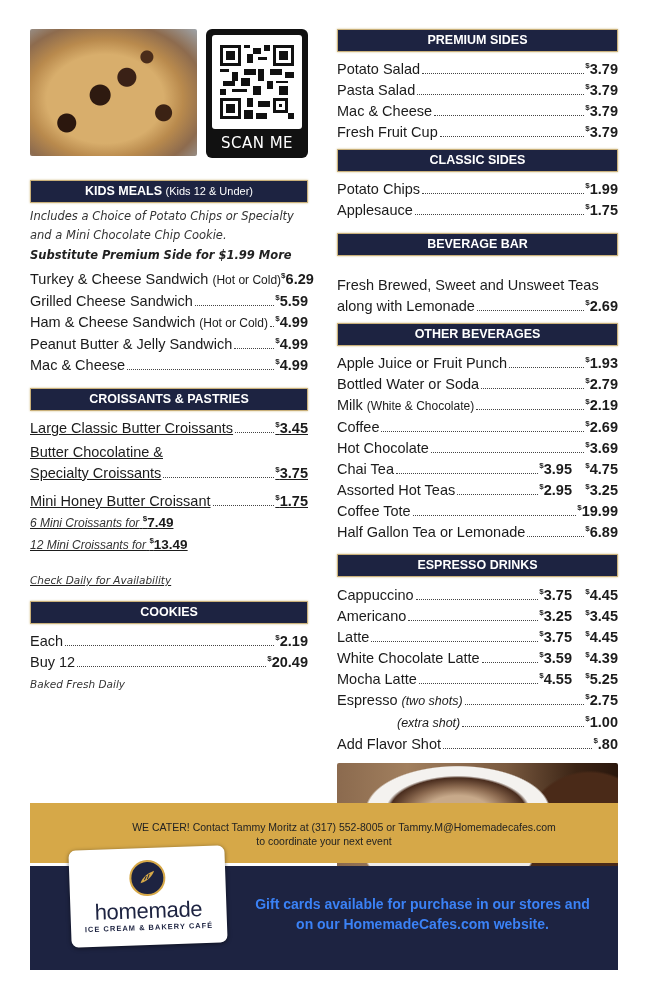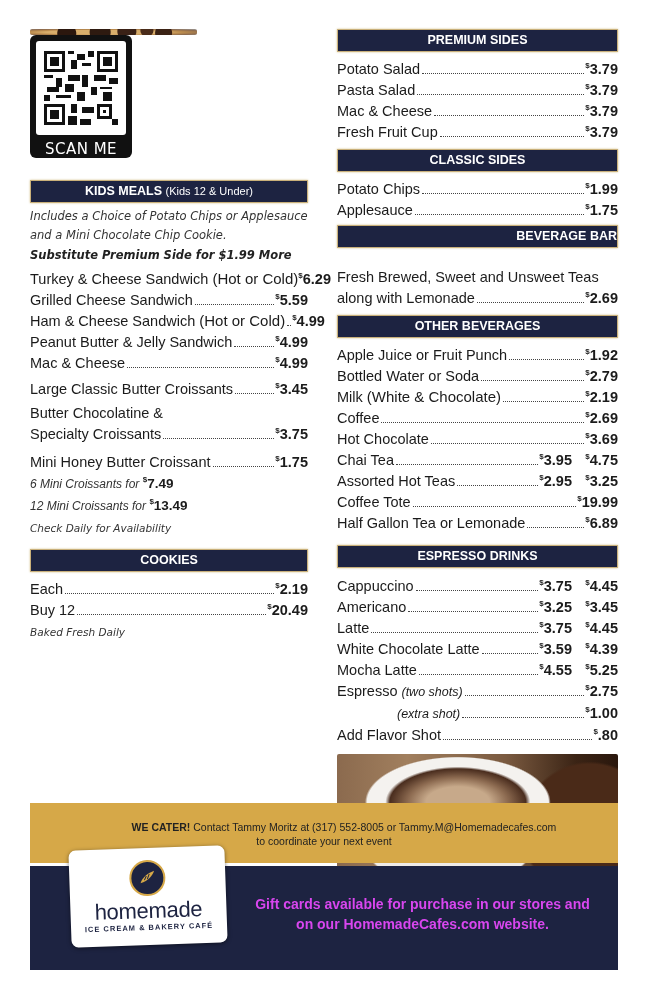"SCAN ME" .photo-row { flex-direction: column -> none }
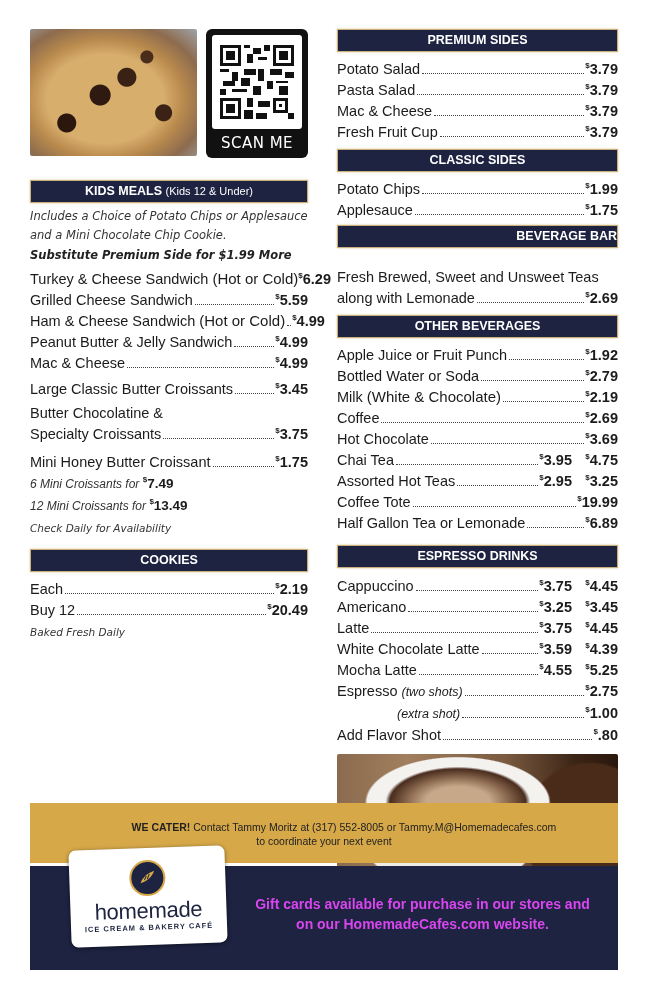"Includes a Choice of Potato" div.note-italic { text: Applesauce -> Specialty }
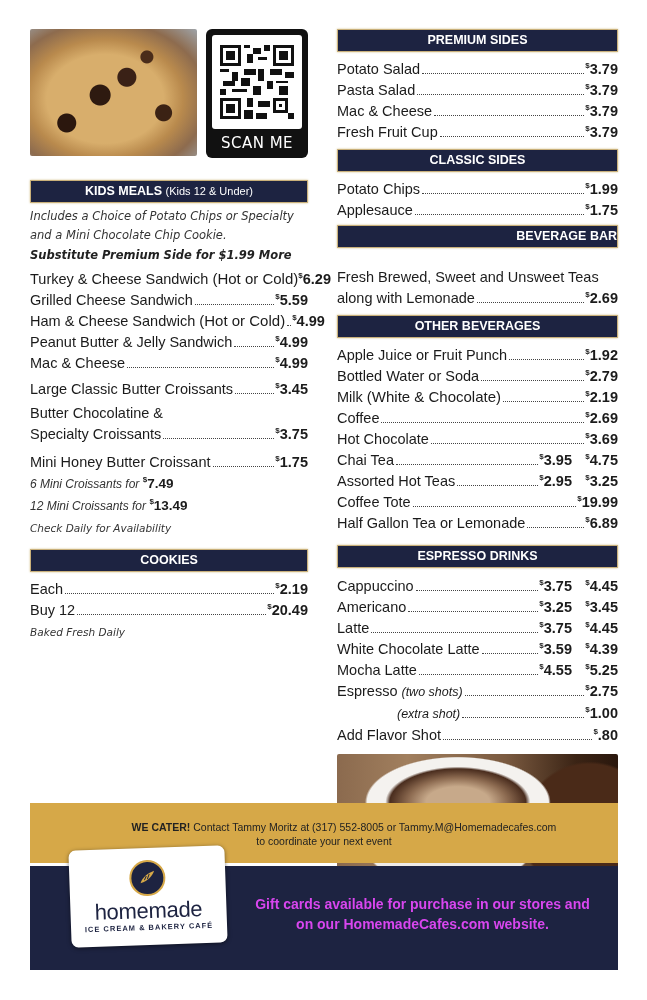"BEVERAGE BAR" div.section-header { margin-top: 6px -> 14px; text-align: right -> none }
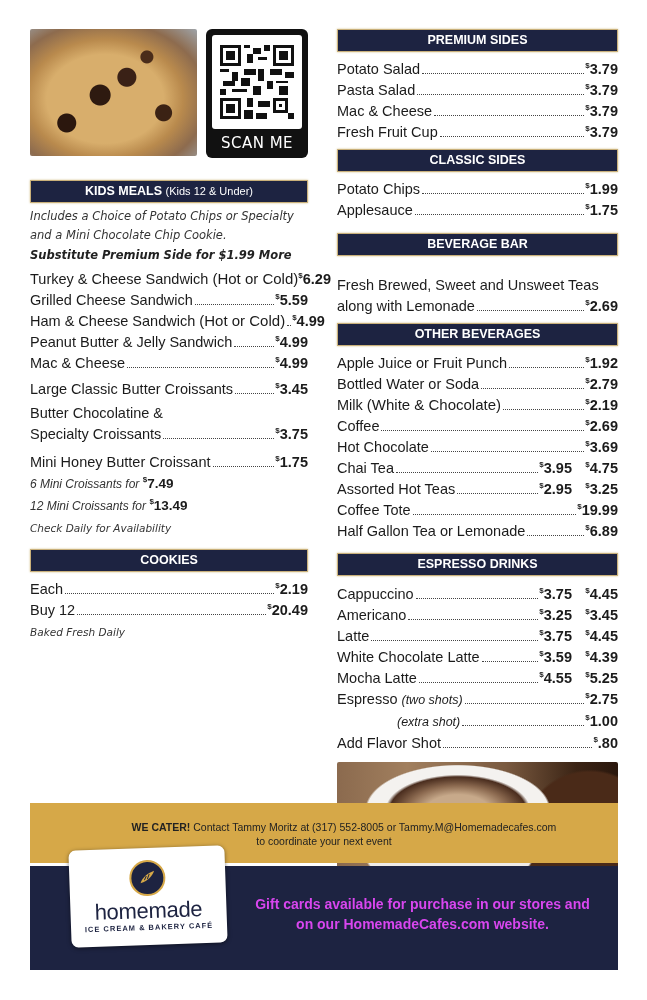"(Hot or Cold)" .item .qual { font-size: 15px -> 12px }
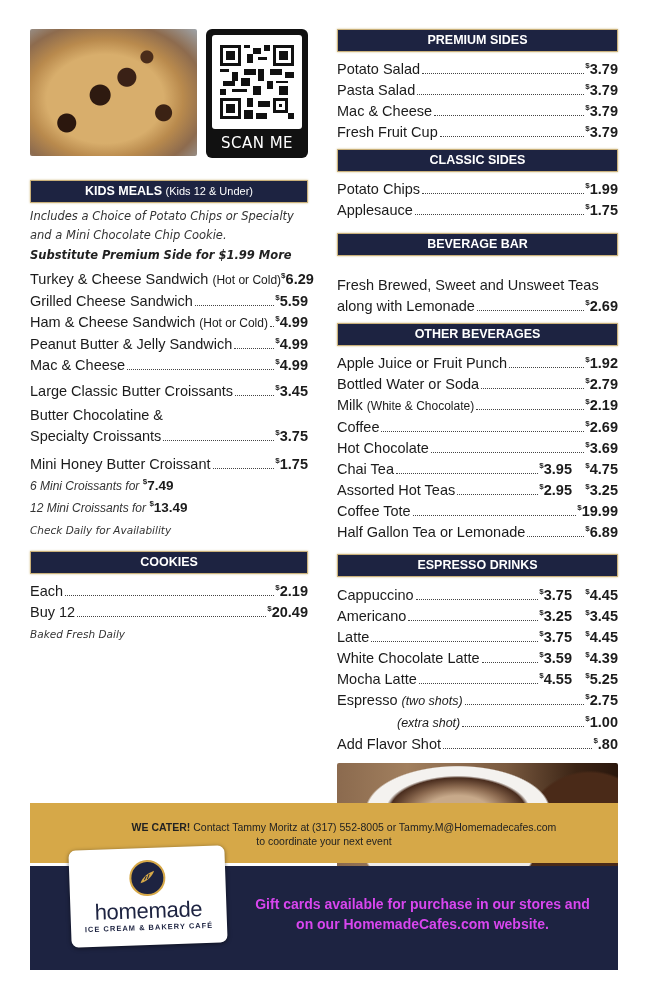"1.92" span { text: 1.92 -> 1.93 }
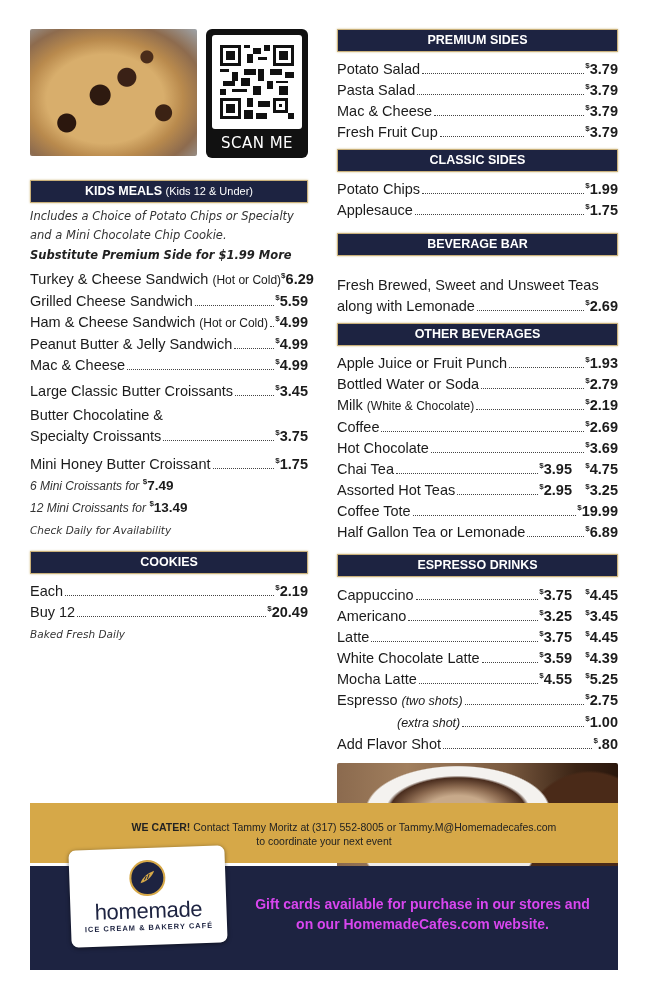"CROISSANTS & PASTRIES" div.section-header { html: none -> <div> <span>CROISSANTS &amp; PASTRIES</span> </div> }
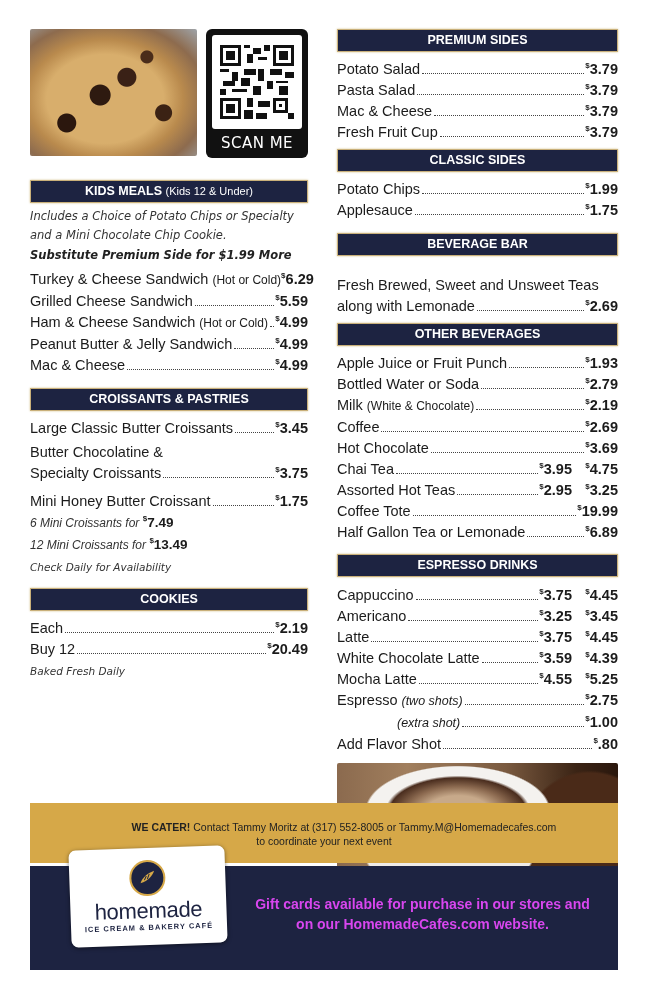"Large Classic Butter Croissants" div { text-decoration: none -> underline }
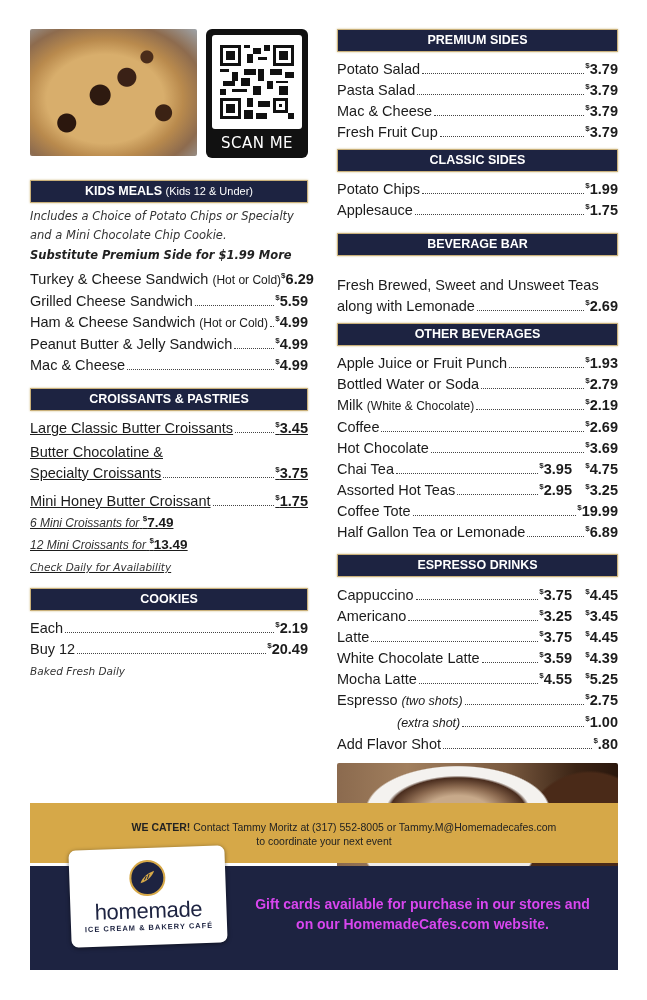"Check Daily for Availability" div.note-small-italic { margin-top: 7px -> 20px }
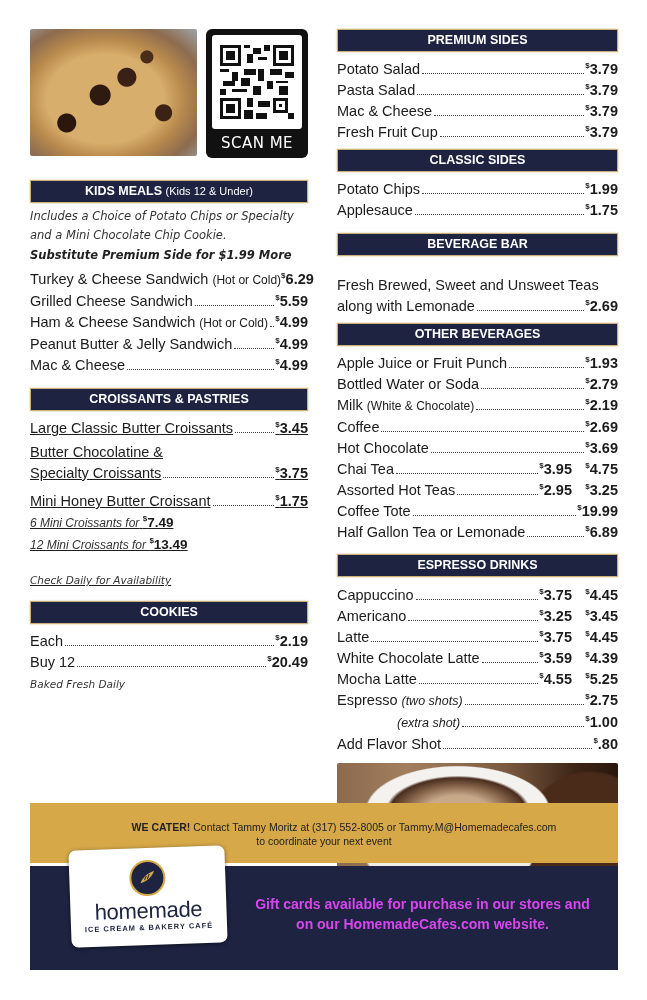"WE CATER!" .cater-band b { font-weight: bold -> normal }
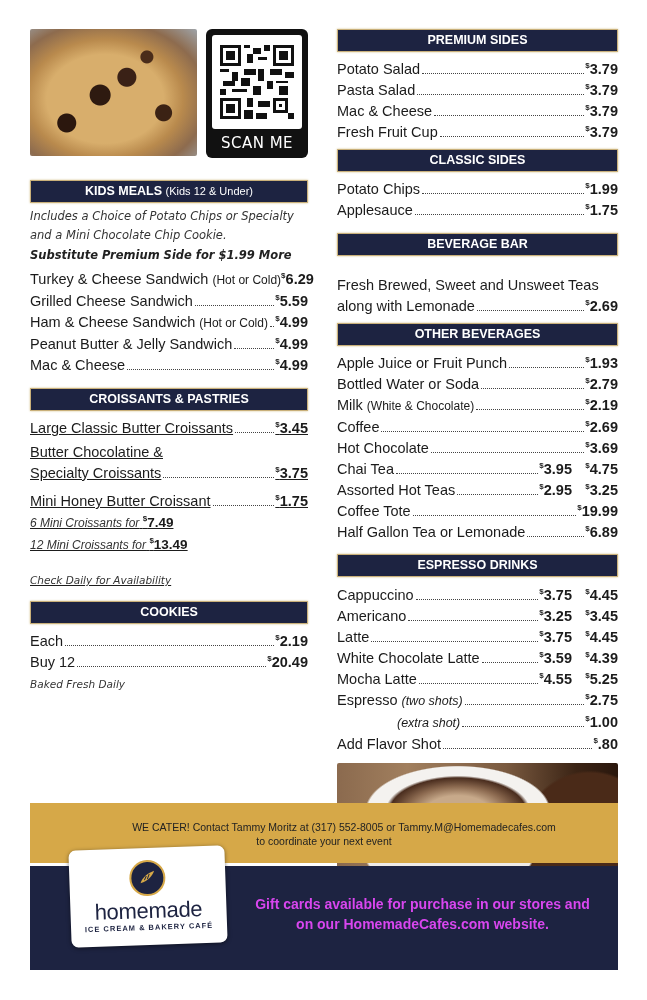"Gift cards available for purchase" .gift-text { color: #d946ef -> #3b82f6 }
